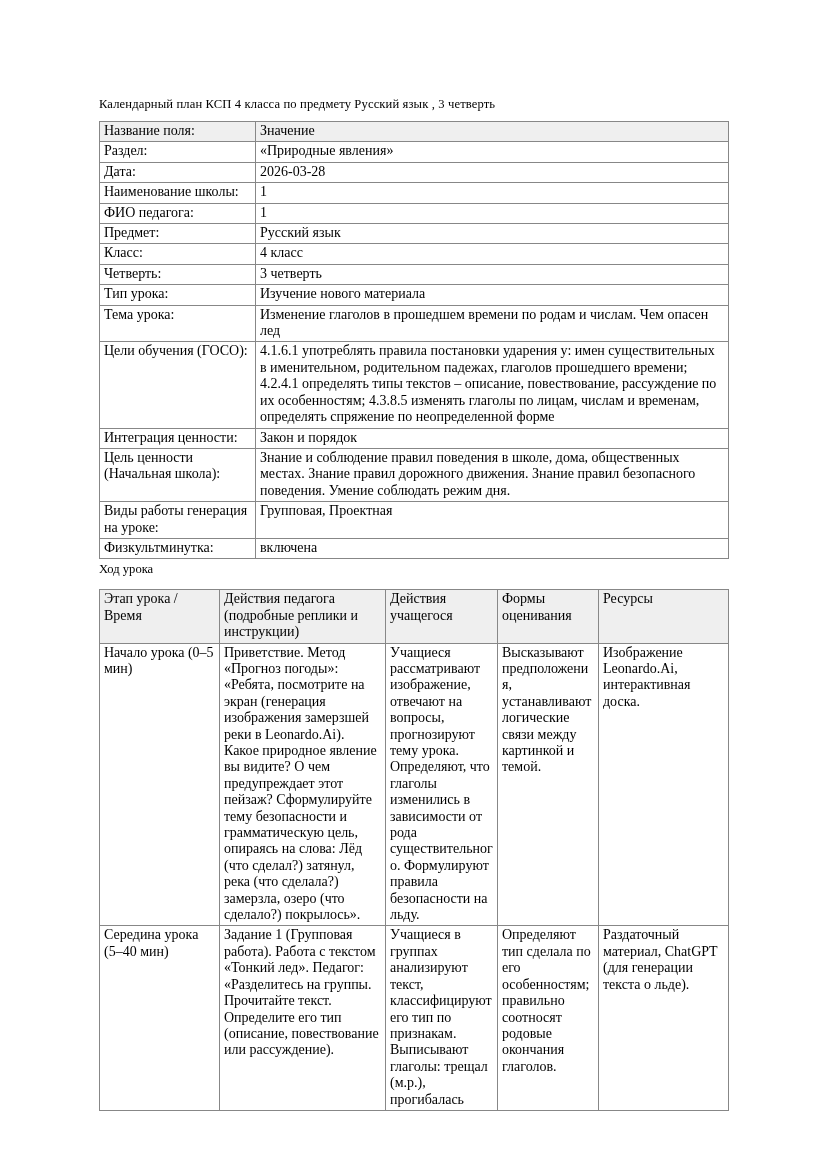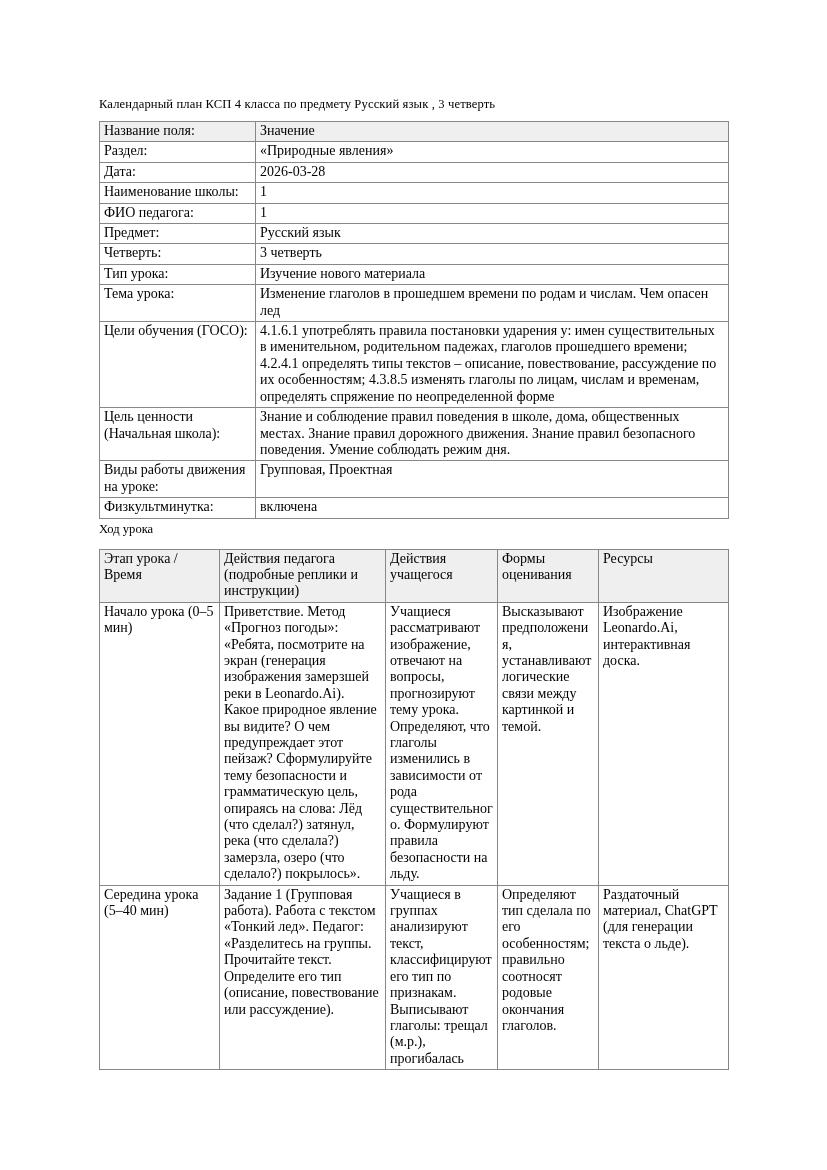"Класс:" tr { html: none -> <tr> <td>Класс:</td> <td>4 класс</td> </tr> }
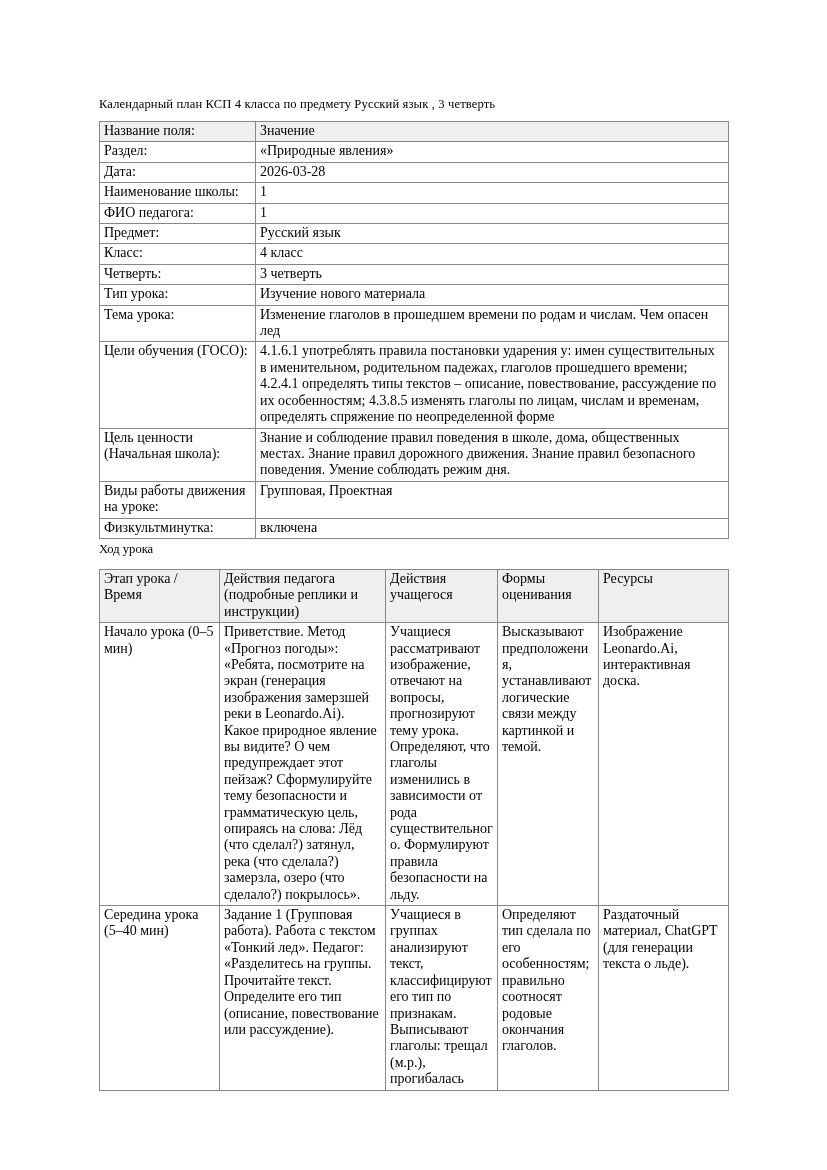"Интеграция ценности:" tr { html: none -> <tr> <td>Интеграция ценности:</td> <td>Закон и порядок</td> </tr> }
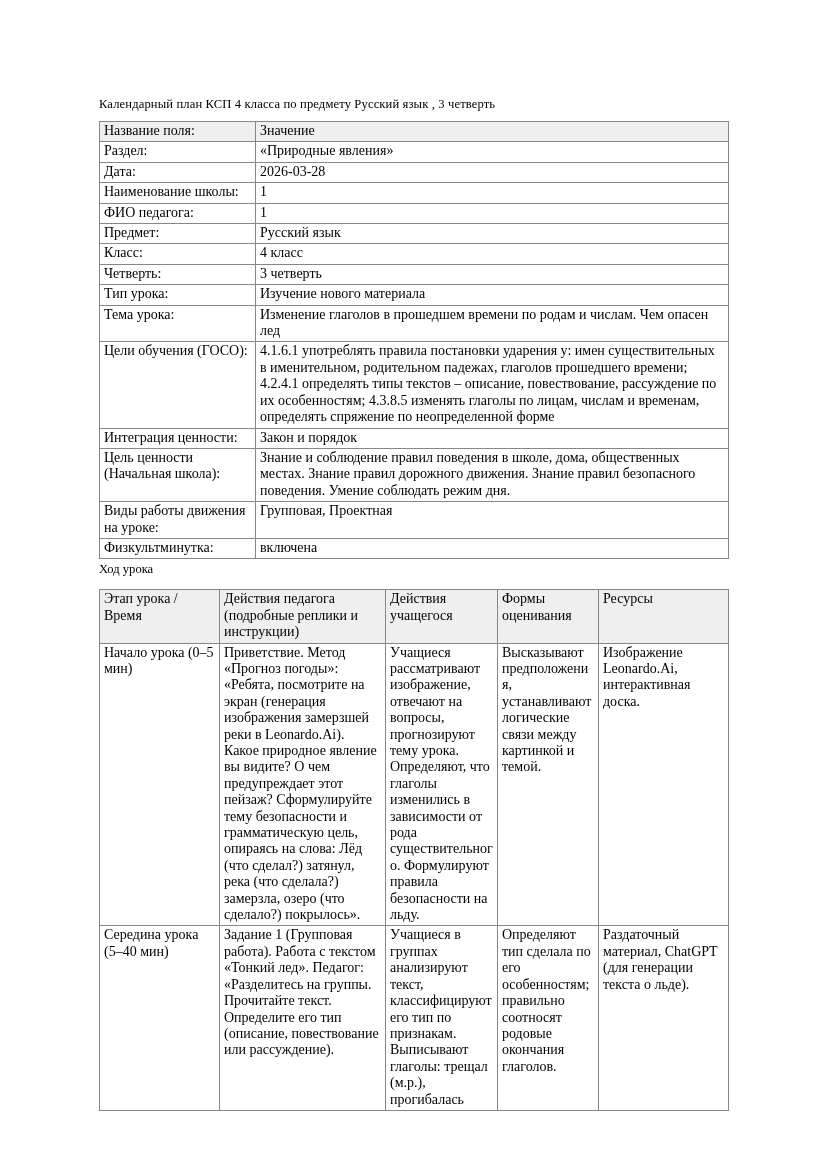"Виды работы движения на уроке:" td { text: движения -> генерация }
